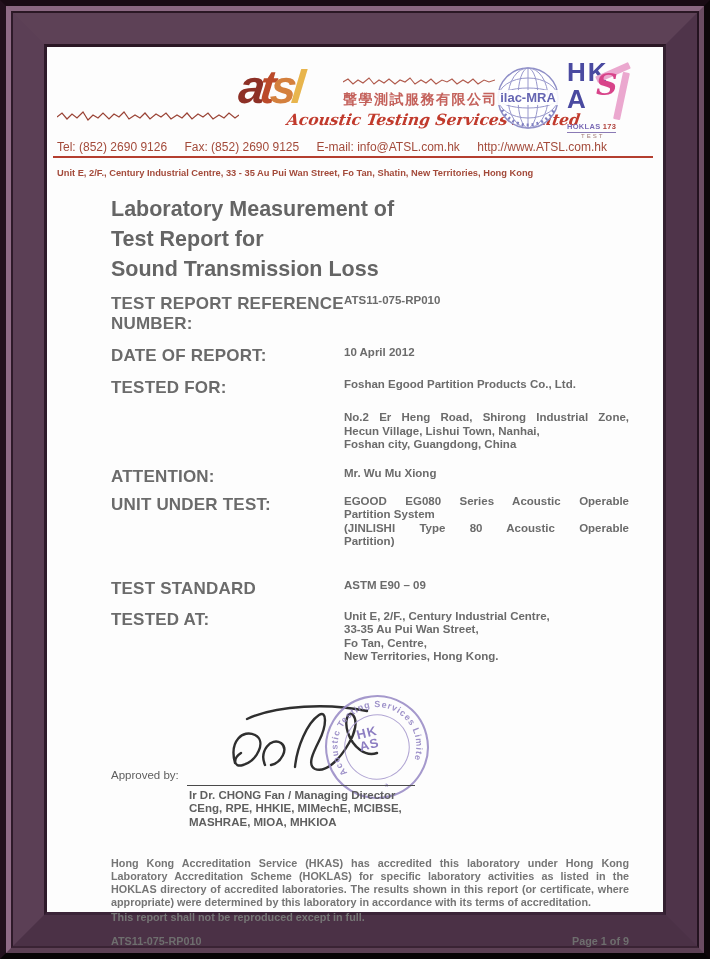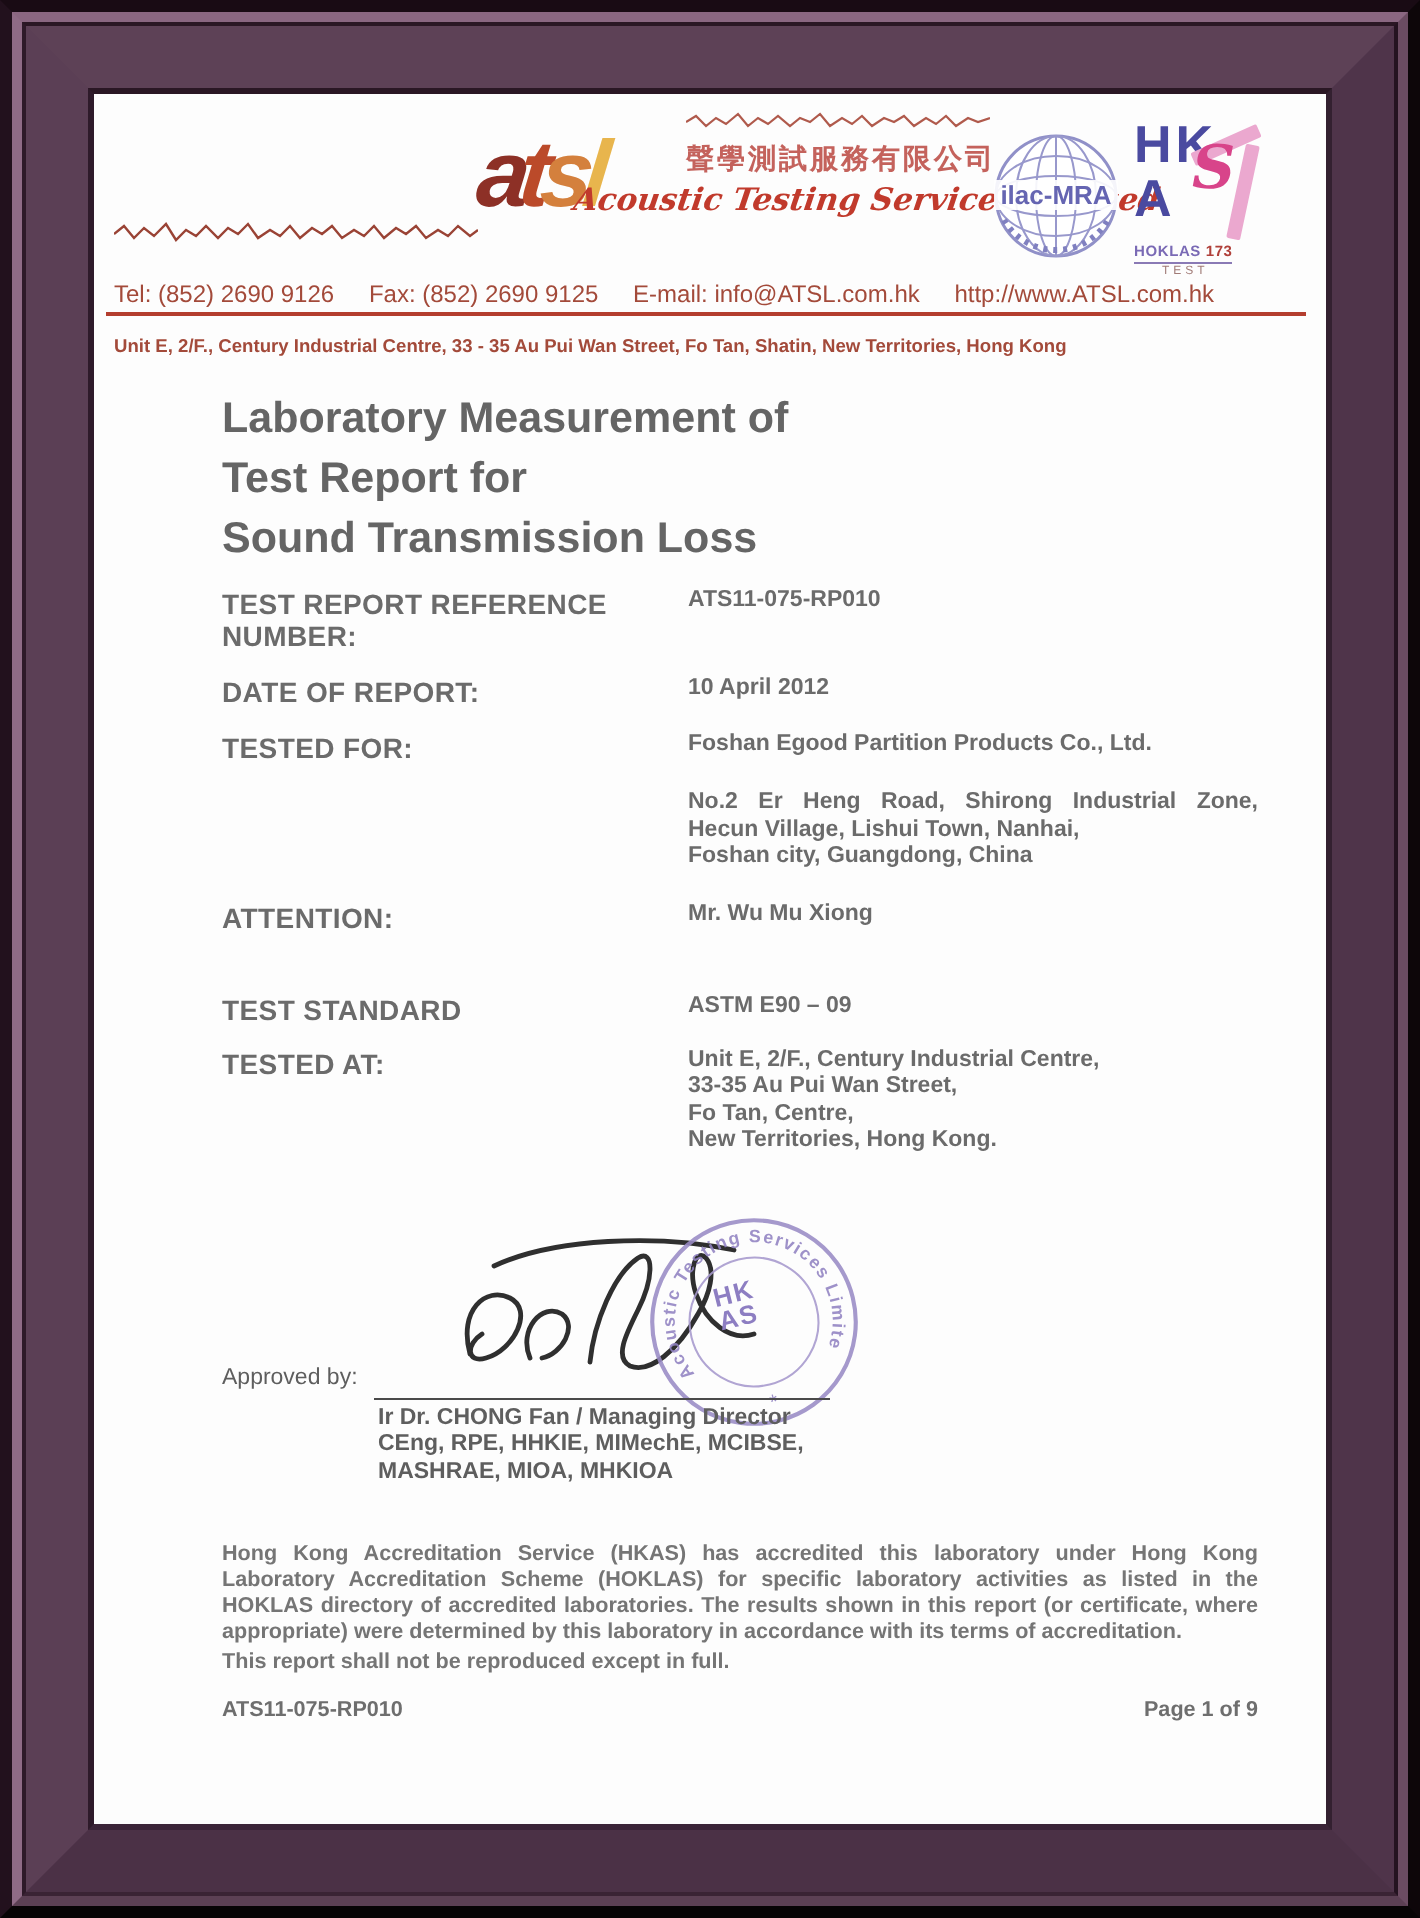"聲學測試服務有限公司" .hdr-right { top: 5px -> 25px }
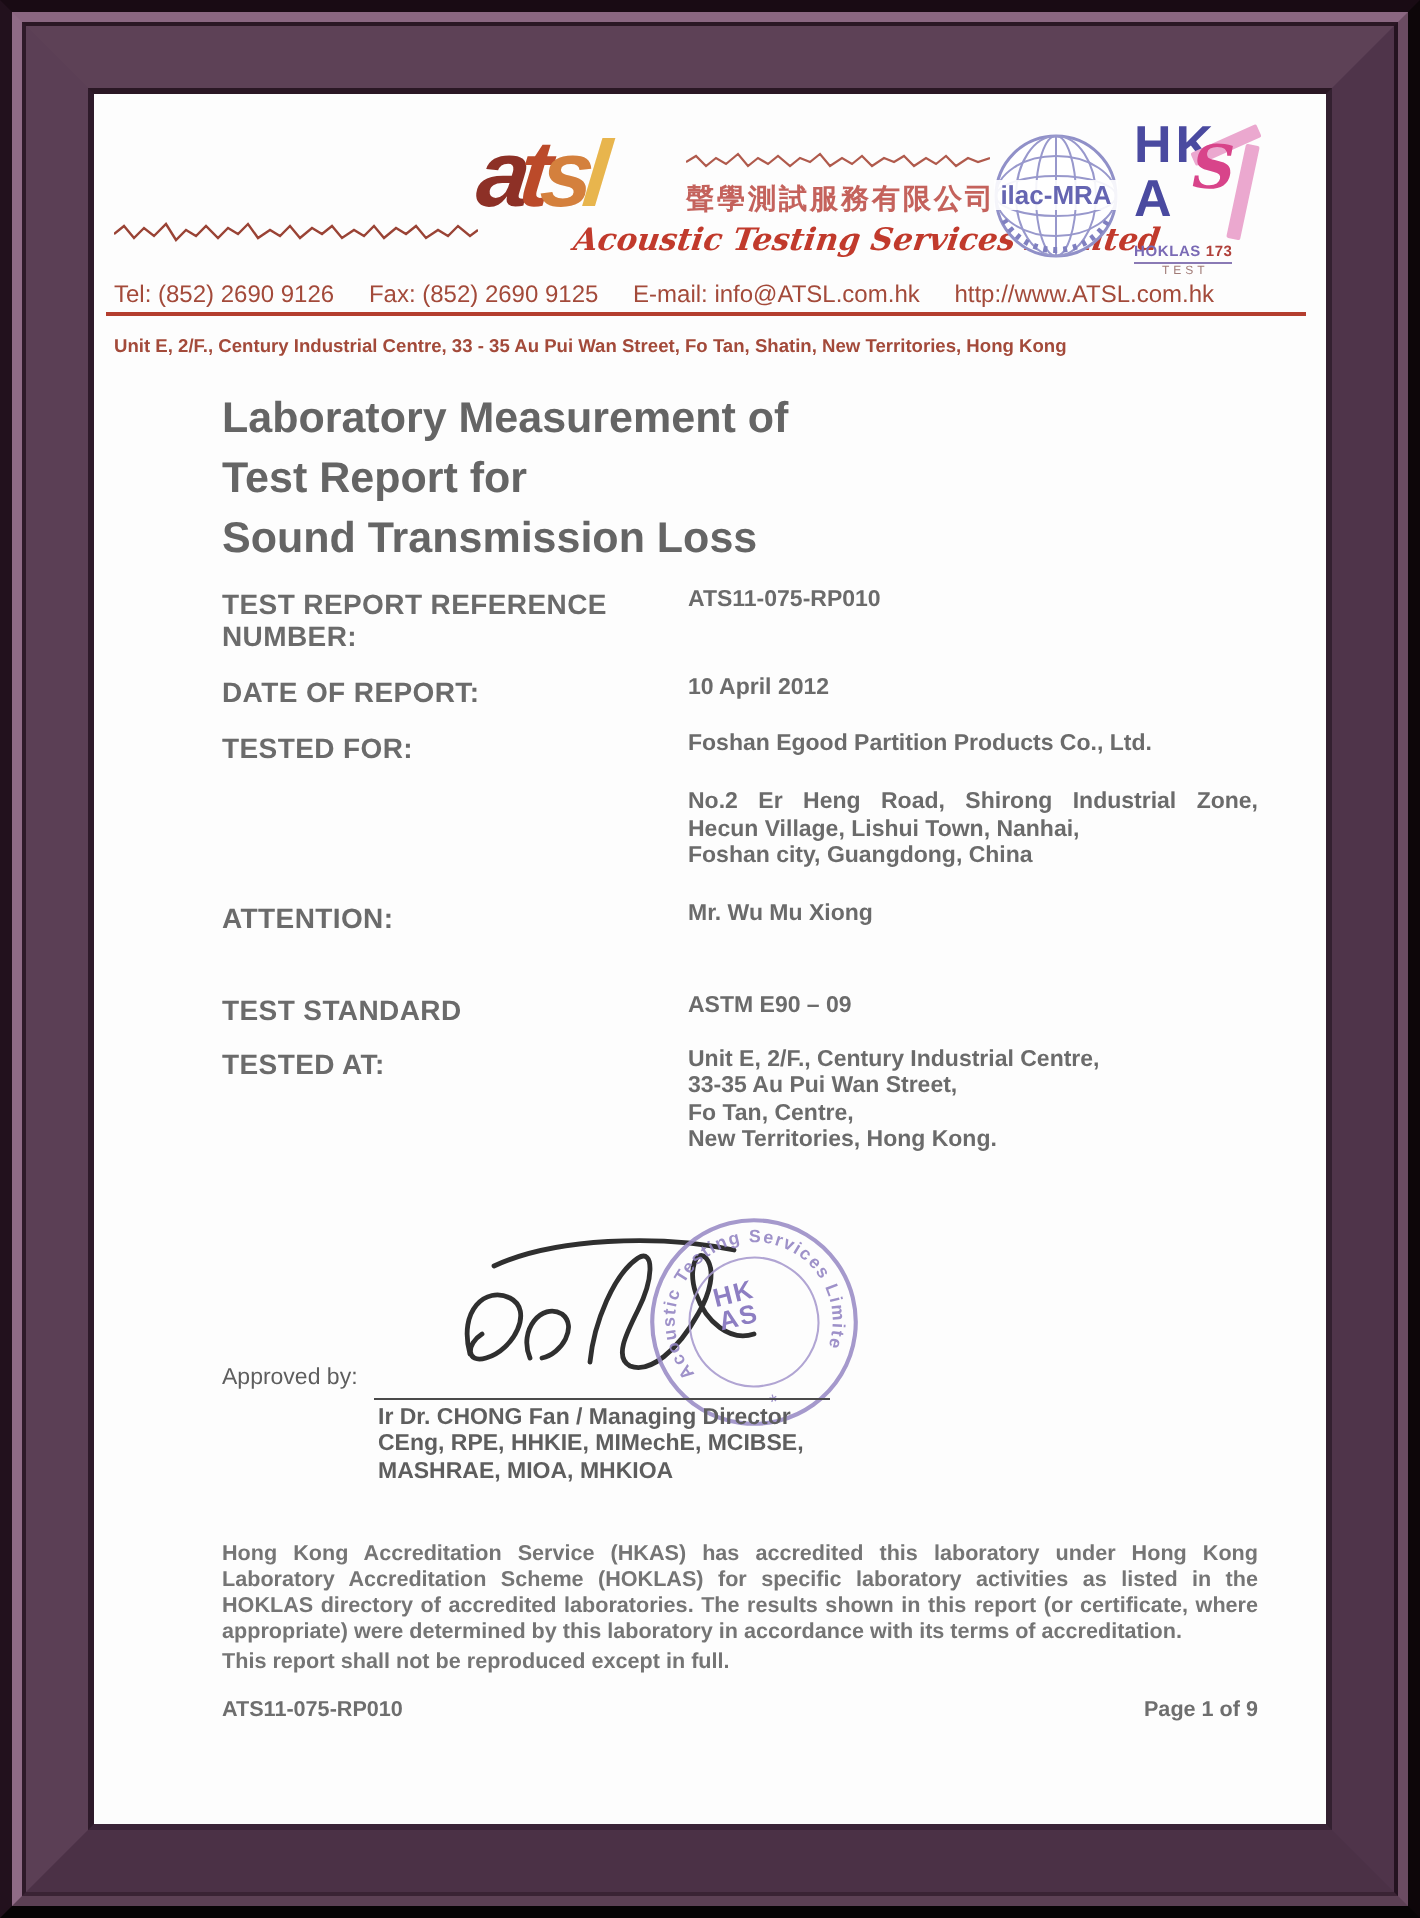"TEST REPORT REFERENCE NUMBER:" .lbl { font-size: 14px -> 17px }
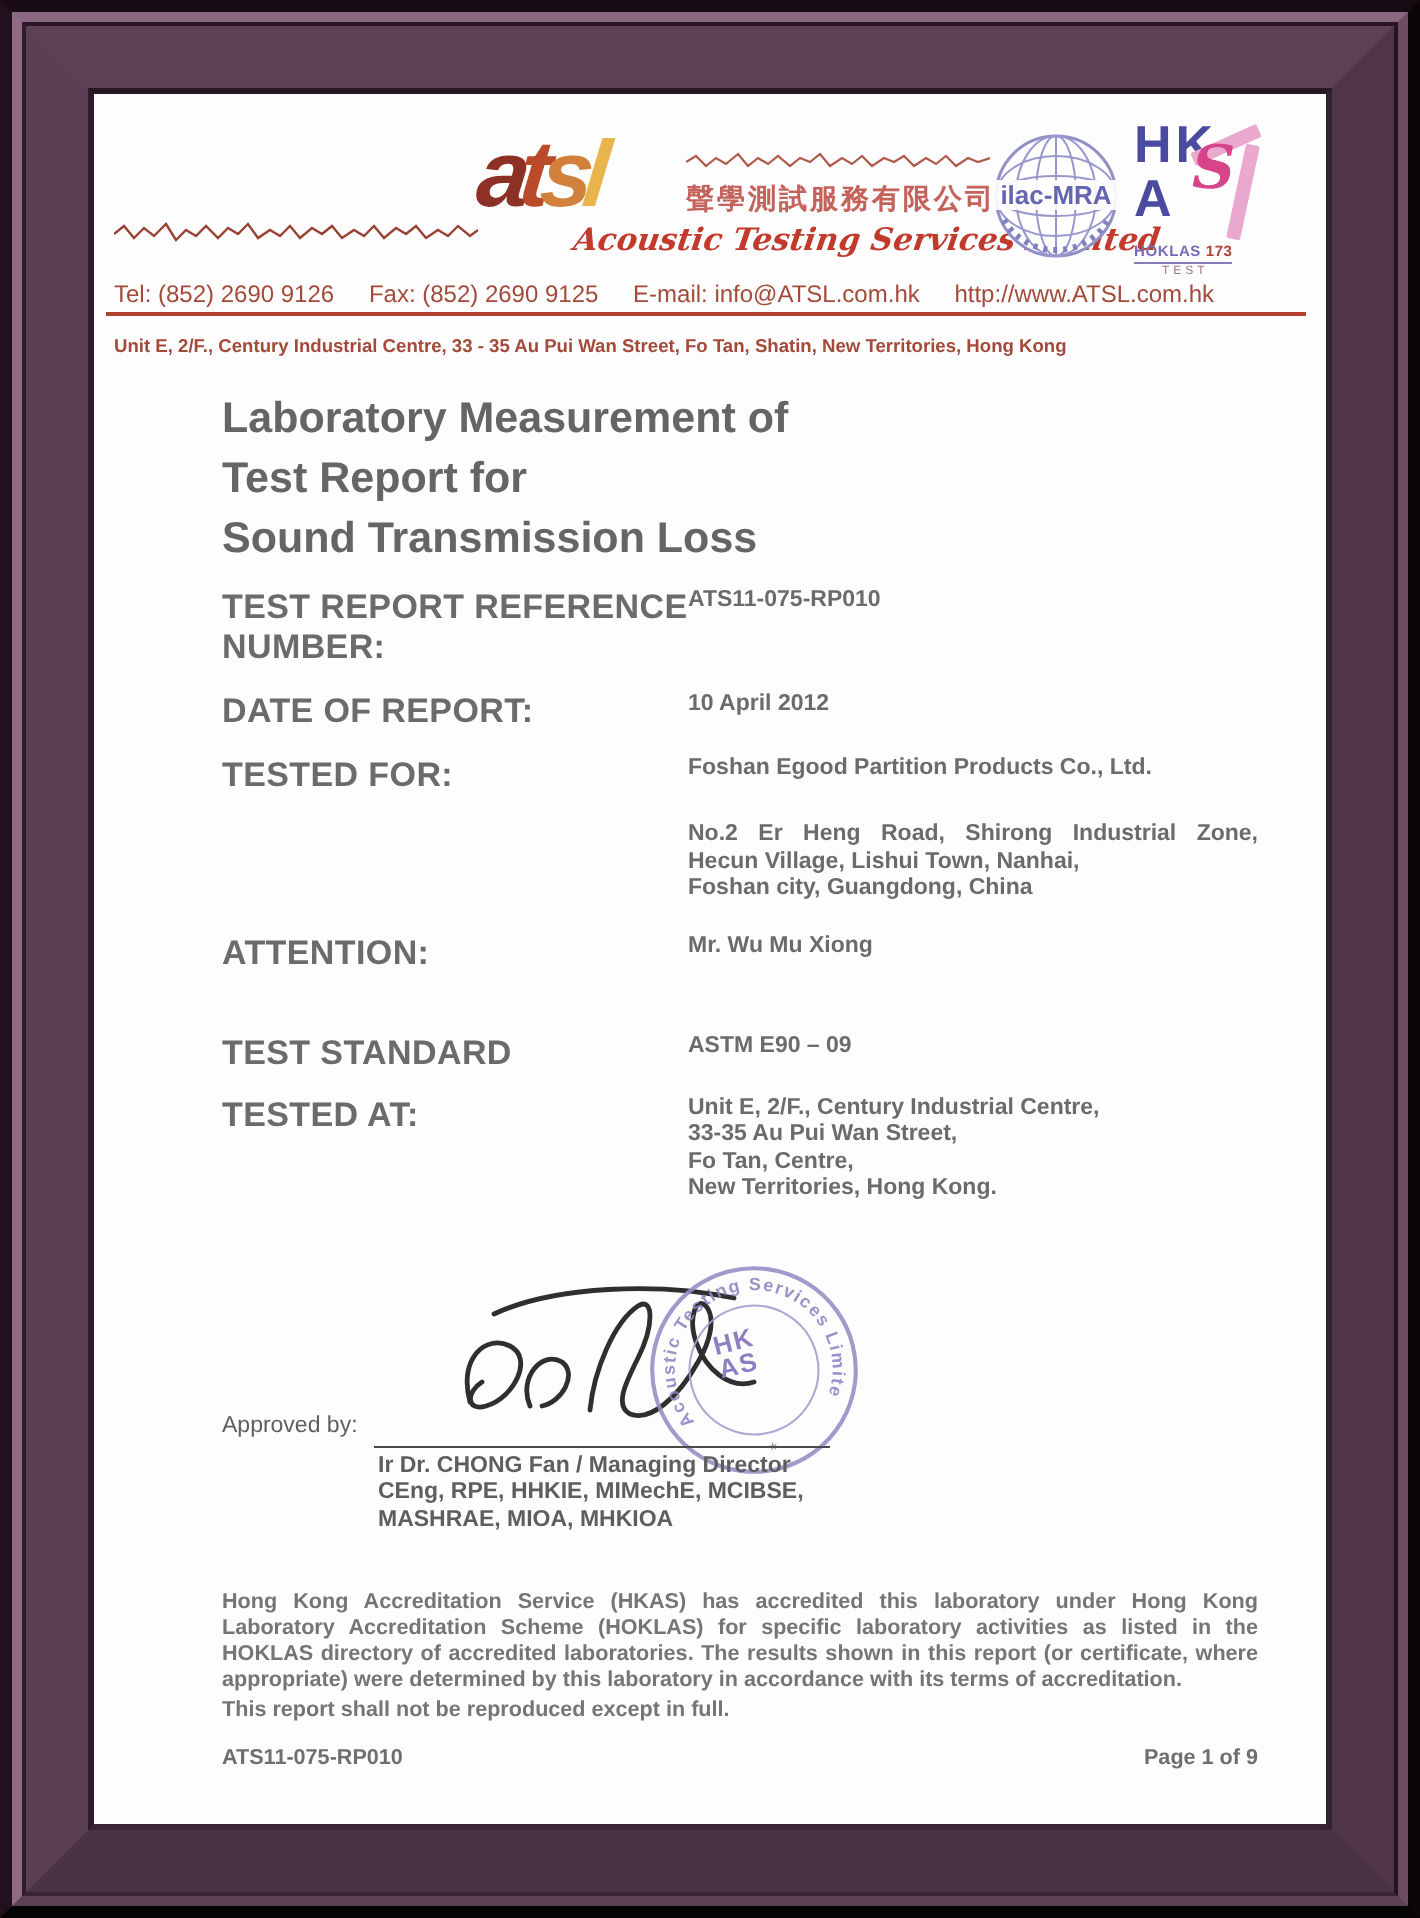"UNIT UNDER TEST:" div.row { html: none -> <div> <div>UNIT UNDER TEST:</div> <div> <div>EGOOD EG080 Series Acoustic Operable</div> <div>Partition System</div> <div>(JINLISHI Type 80 Acoustic Operable</div> <div>Partition)</div> </div> </div> }
